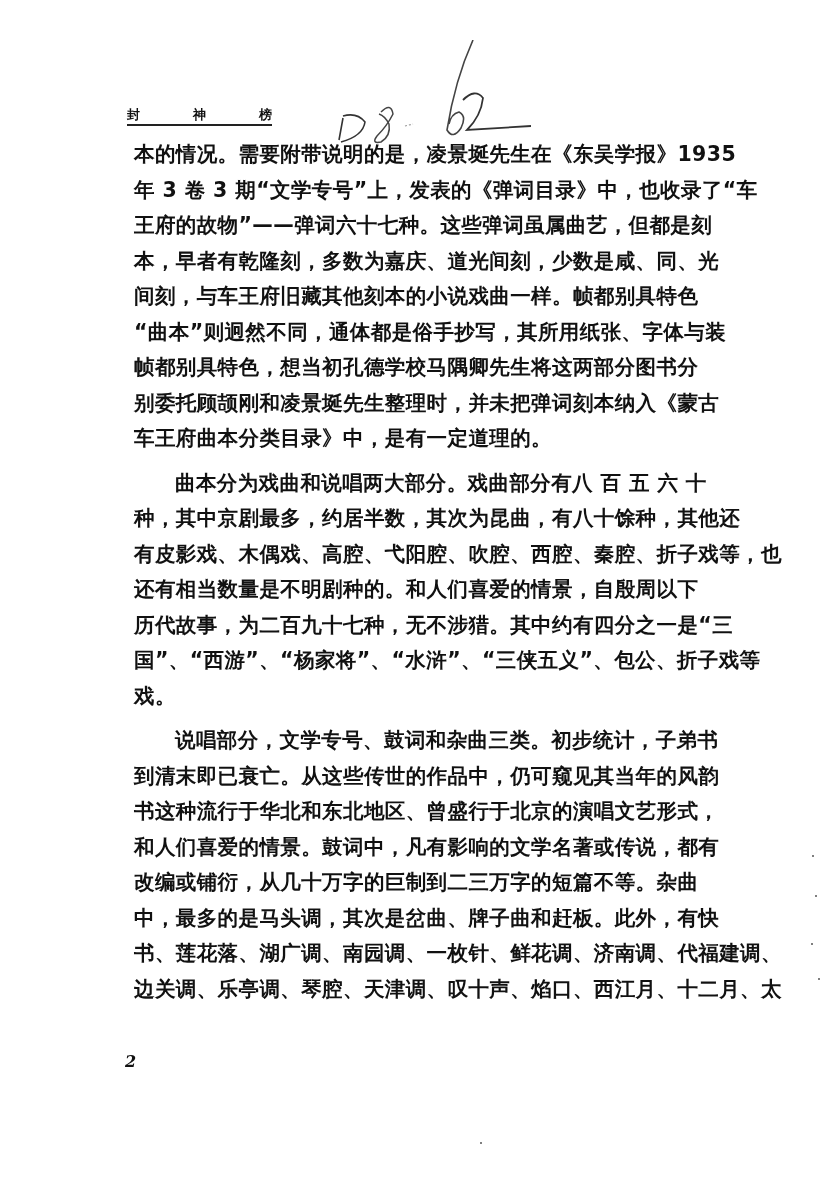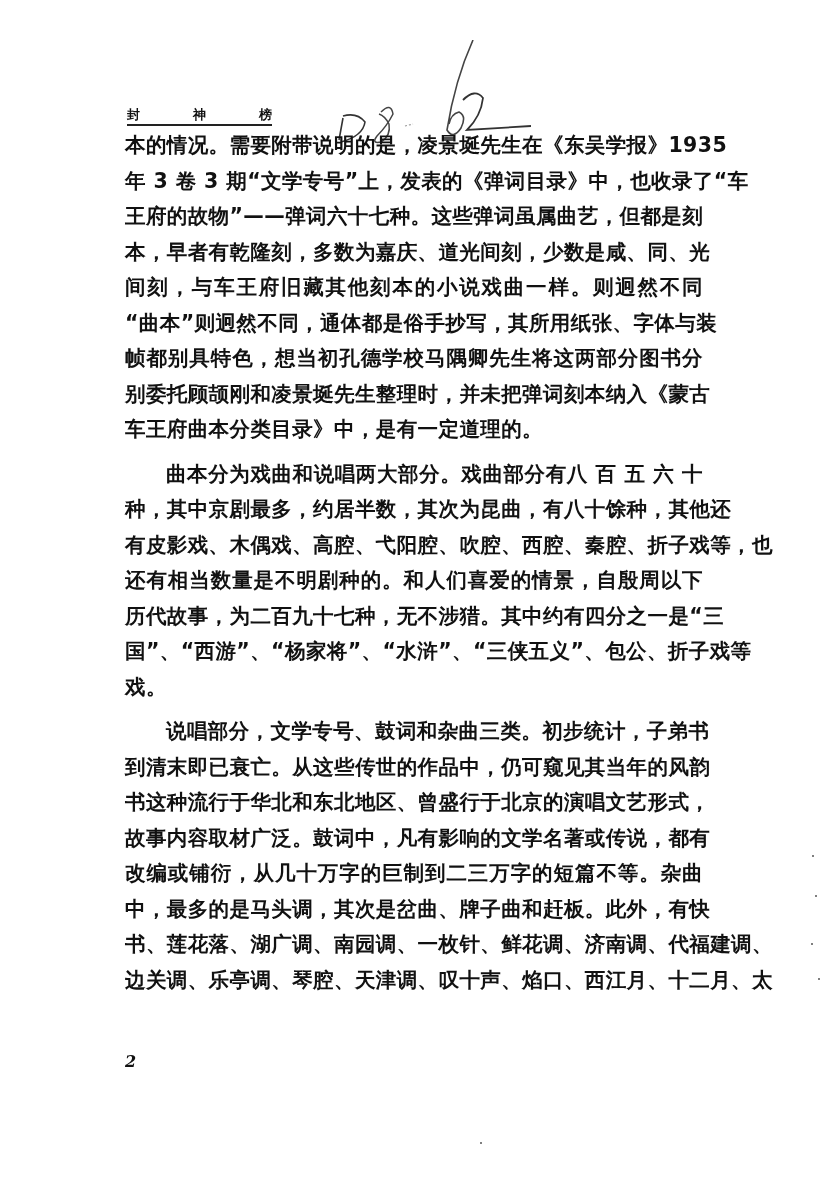"本的情况。需要附带说明的是，凌景埏先生在《东吴学报》1935" .body-text p { margin: 0 -> 9px }
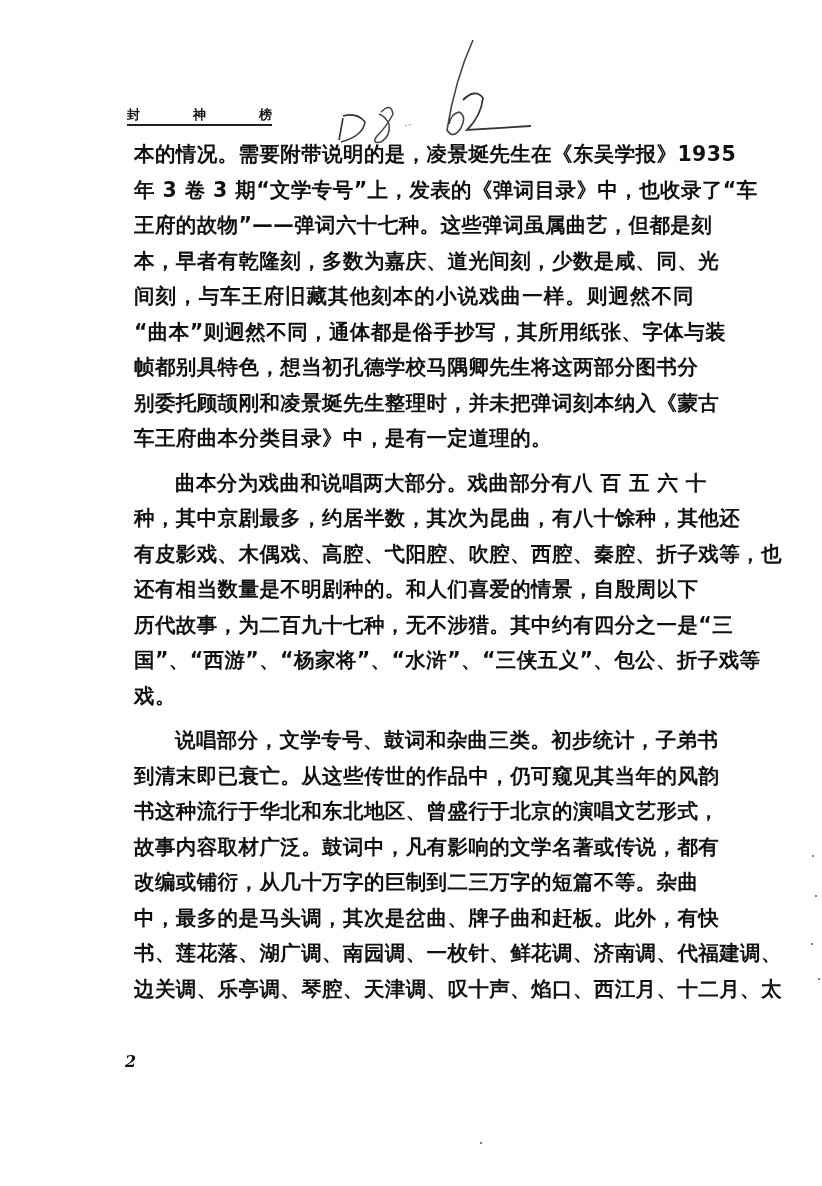"间刻，与车王府旧藏其他刻本的小说戏曲一样。则迥然不同" span.line { text: 则迥然不同 -> 帧都别具特色 }
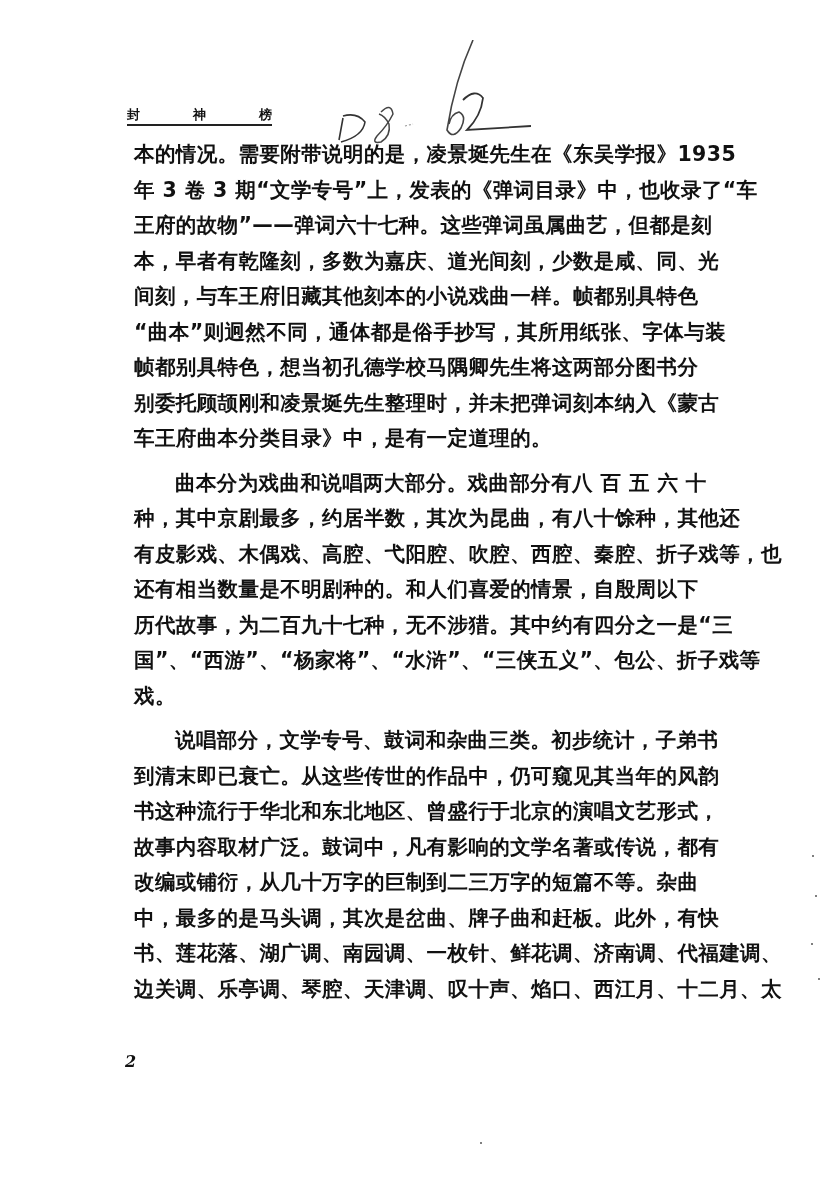"故事内容取材广泛。鼓词中，凡有影响的文学名著或传说，都有" span.line { text: 故事内容取材广泛 -> 和人们喜爱的情景 }
